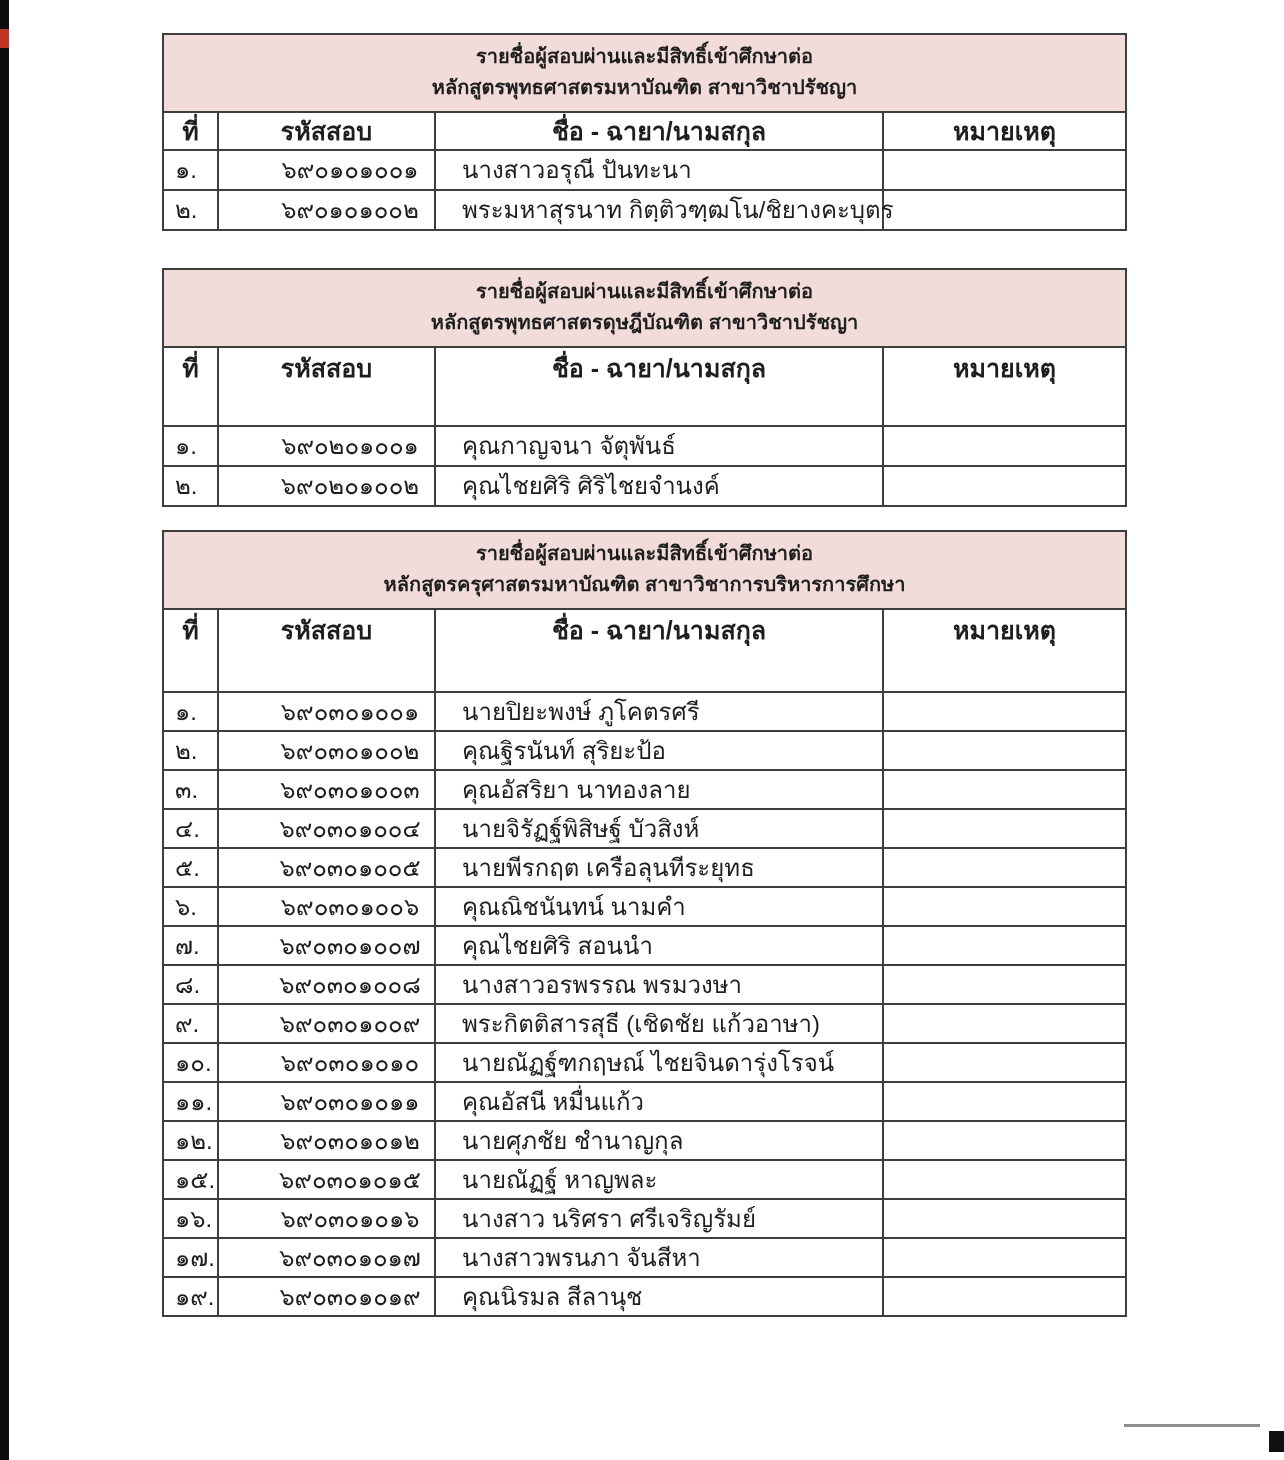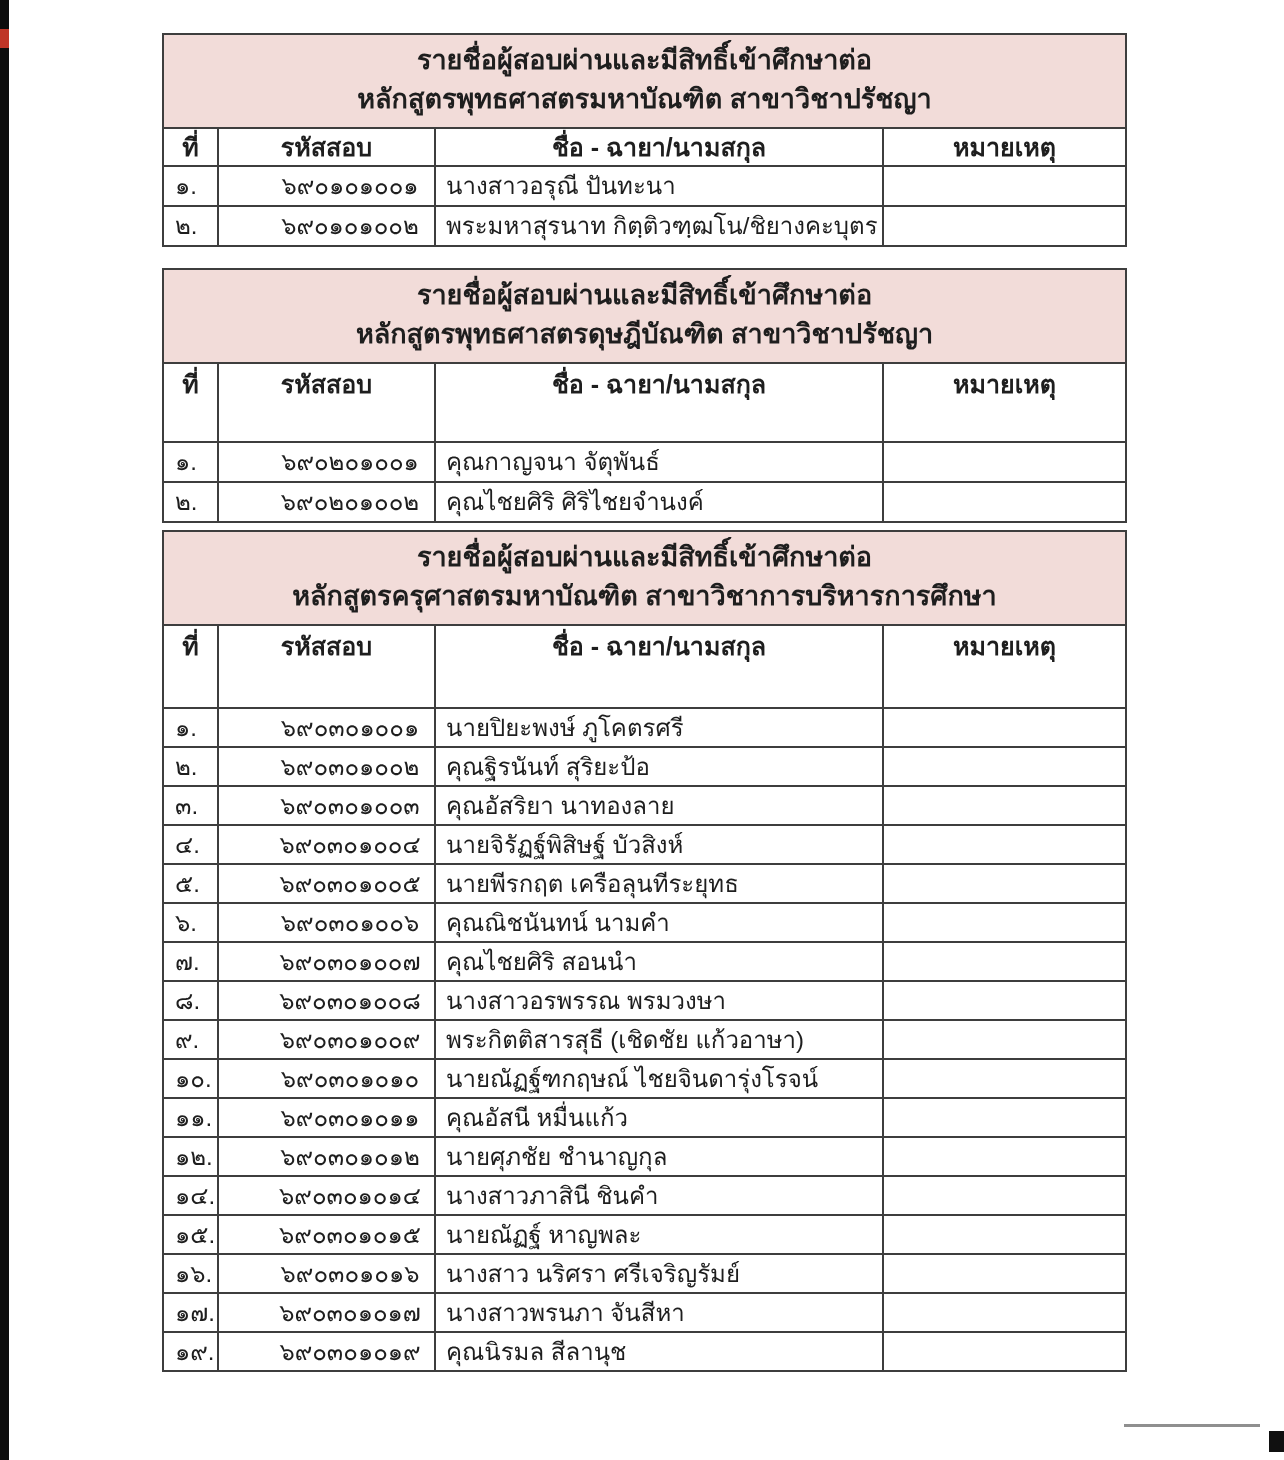"รายชื่อผู้สอบผ่านและมีสิทธิ์เข้าศึกษาต่อ" .title-cell .tl { font-size: 27px -> 20px }
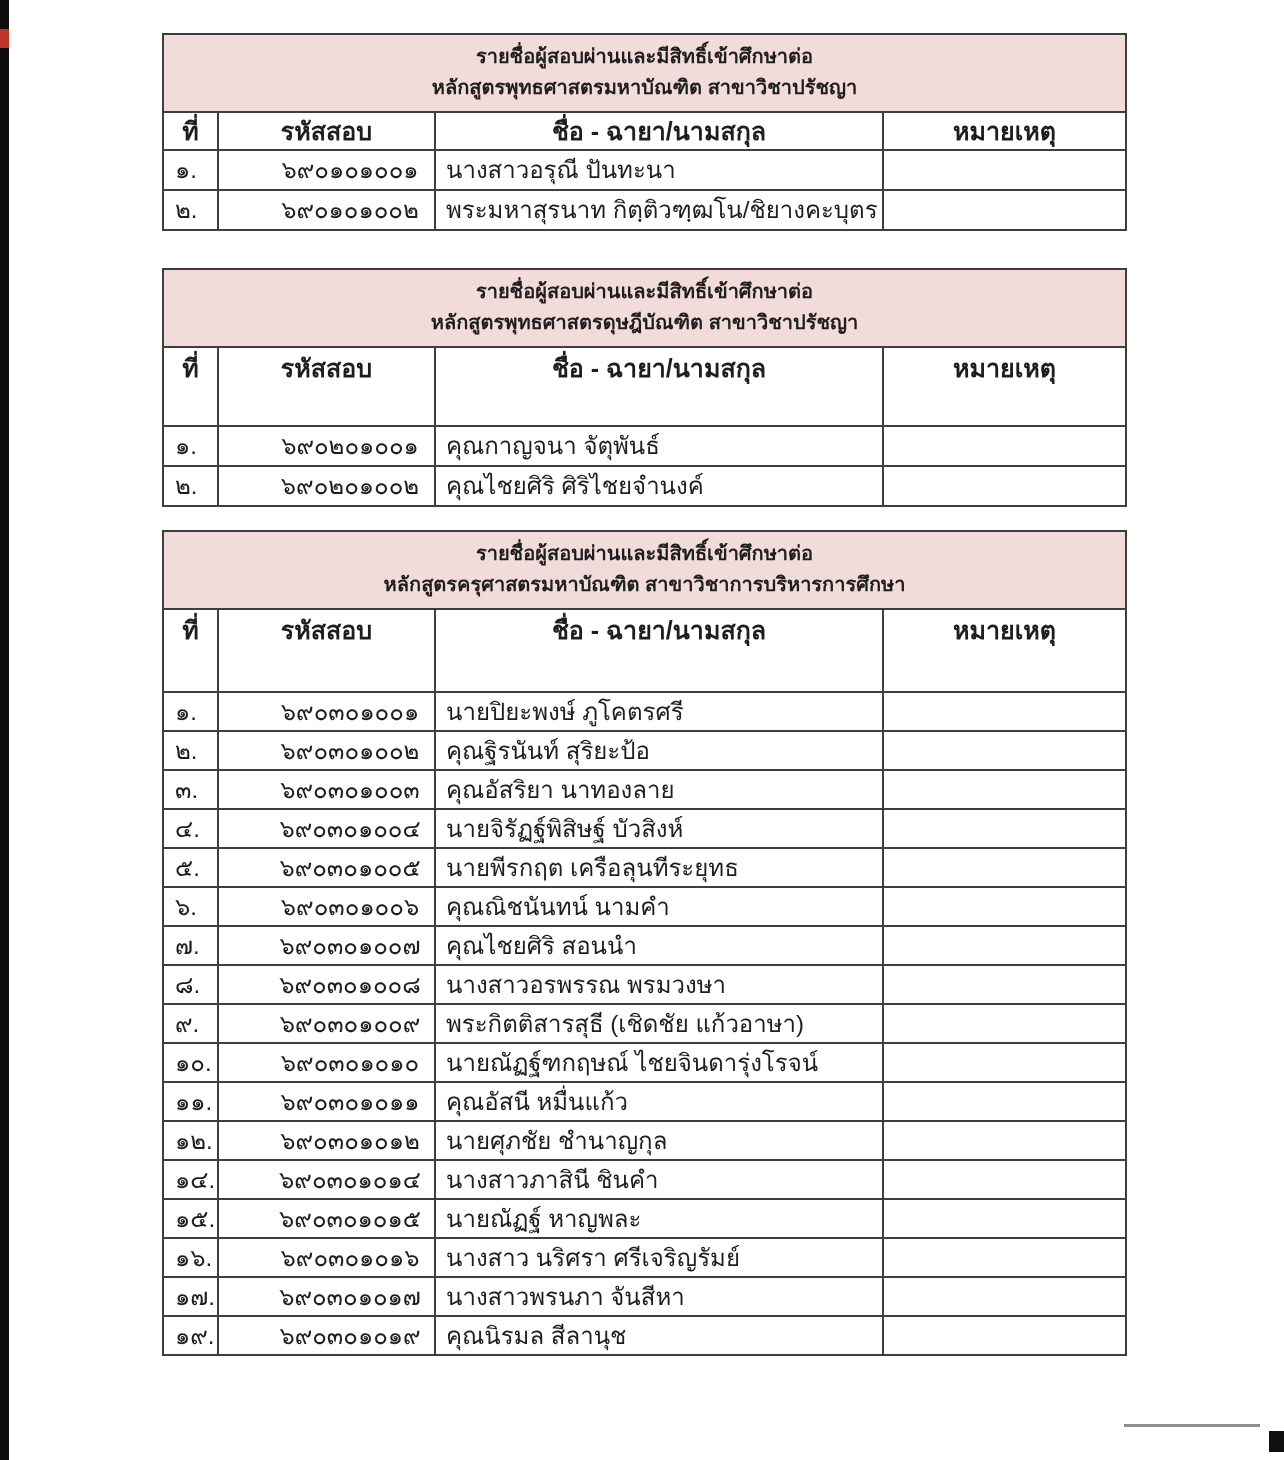"นางสาวอรุณี ปันทะนา" td.c-name { padding-left: 10px -> 26px }
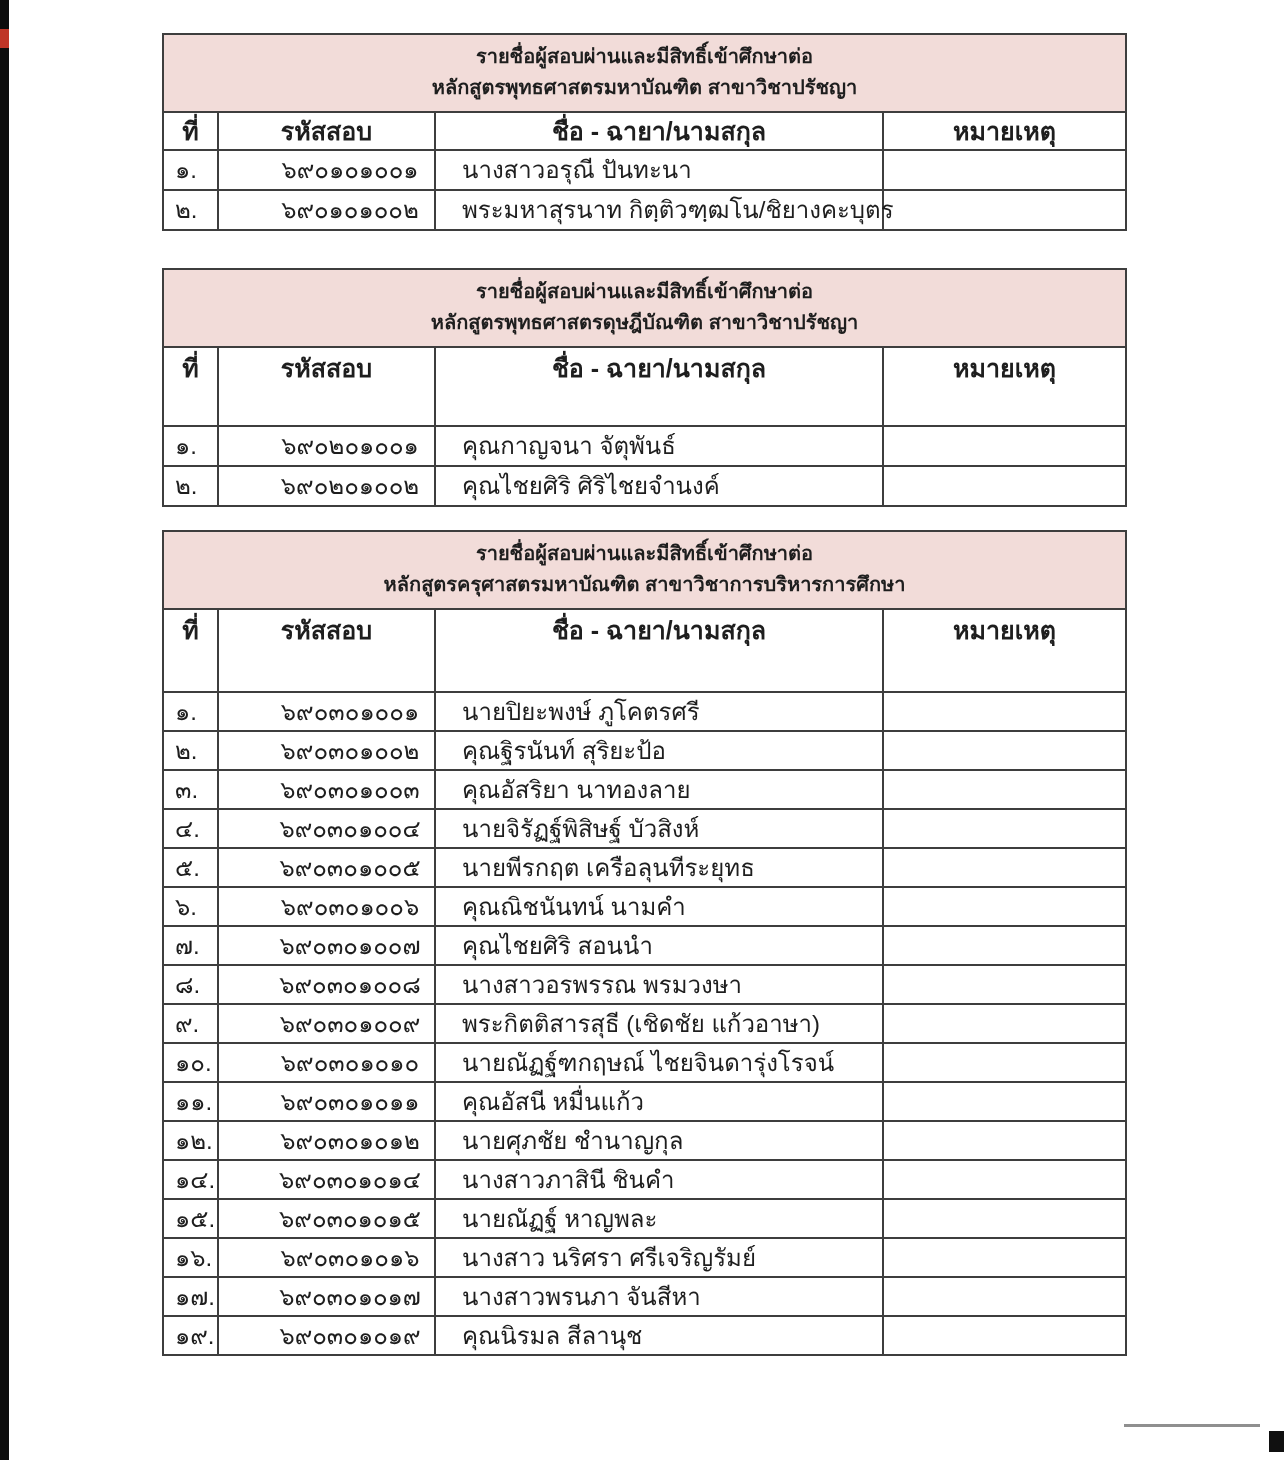"๑๔." tr { html: <tr> <td>๑๔.</td> <td>๖๙๐๓๐๑๐๑๔</td> <td>นางสาวภาสินี ชินคำ</td> <td></td> </tr> -> none }
